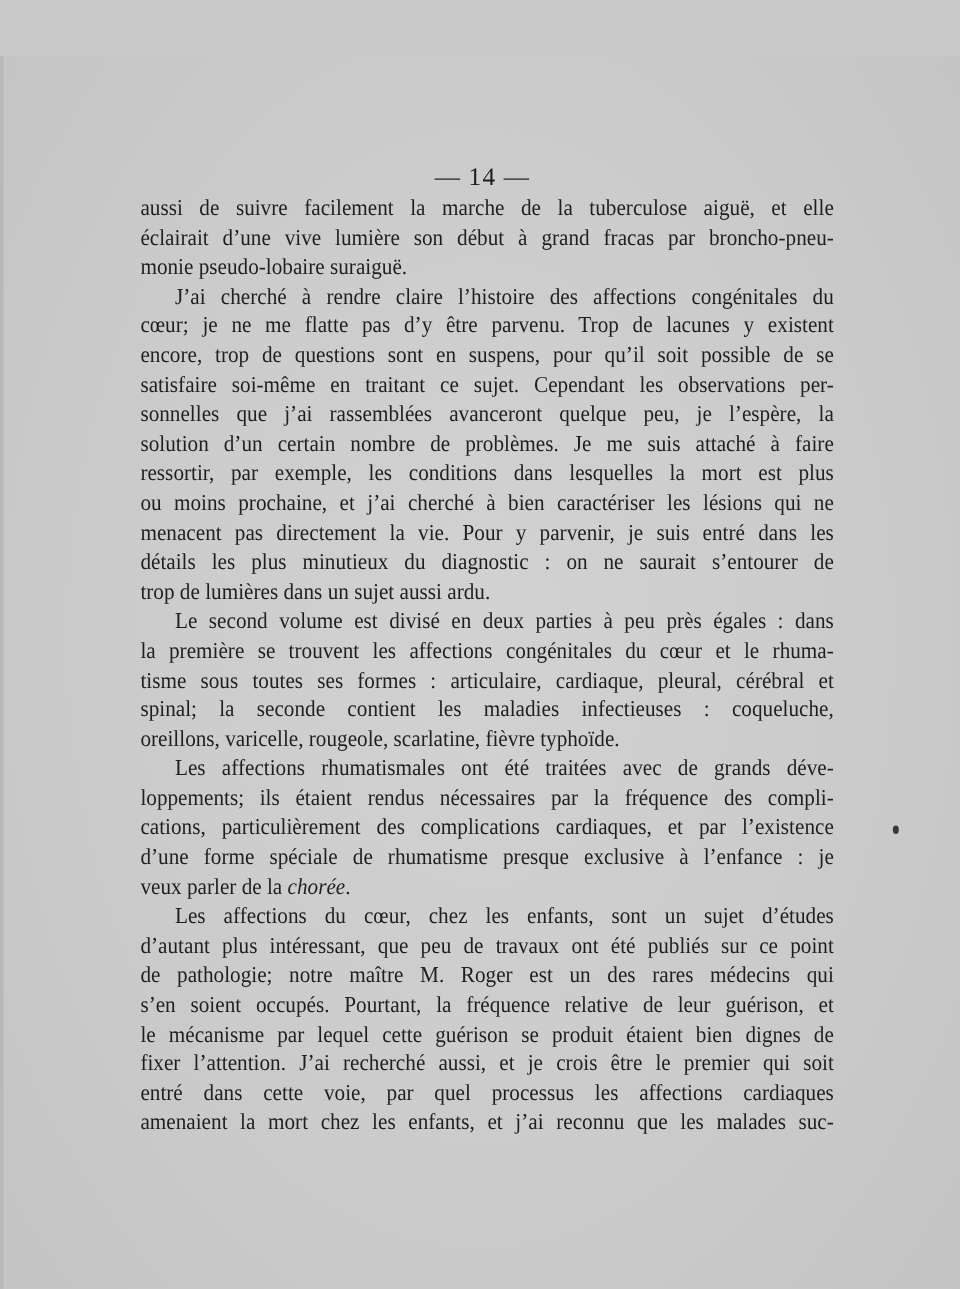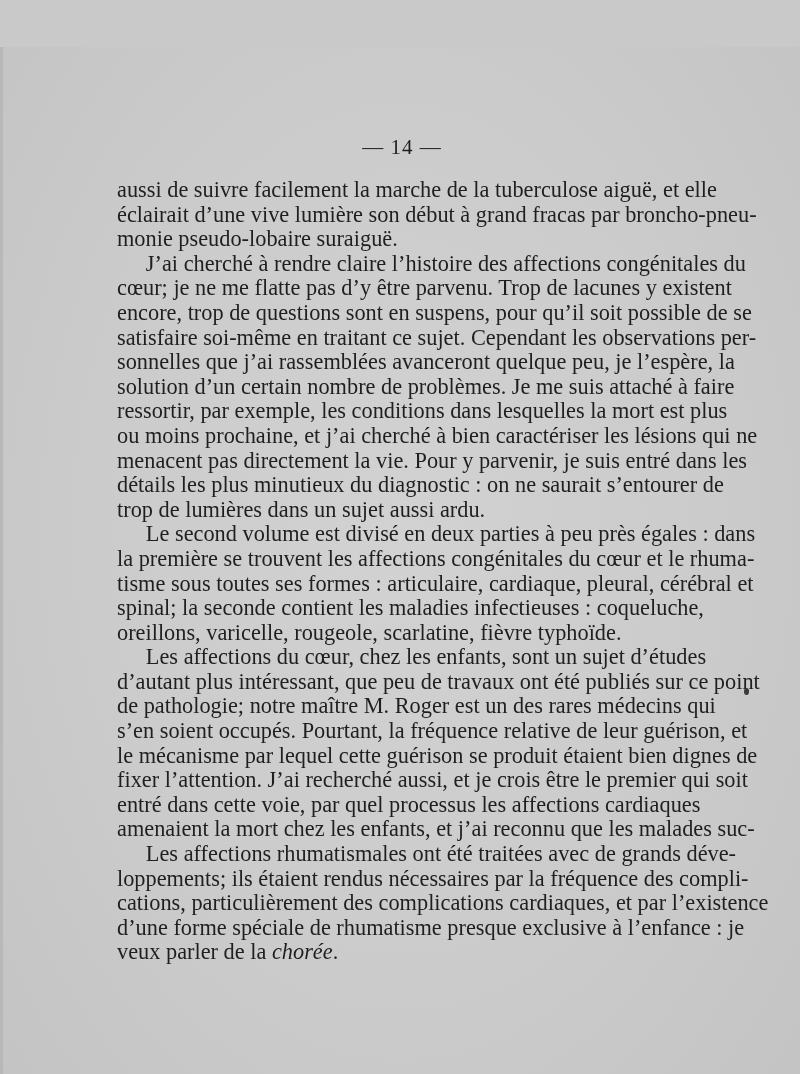"aussi de suivre facilement la" .text-block { font-size: 24px -> 19px; top: 130px -> 115px }
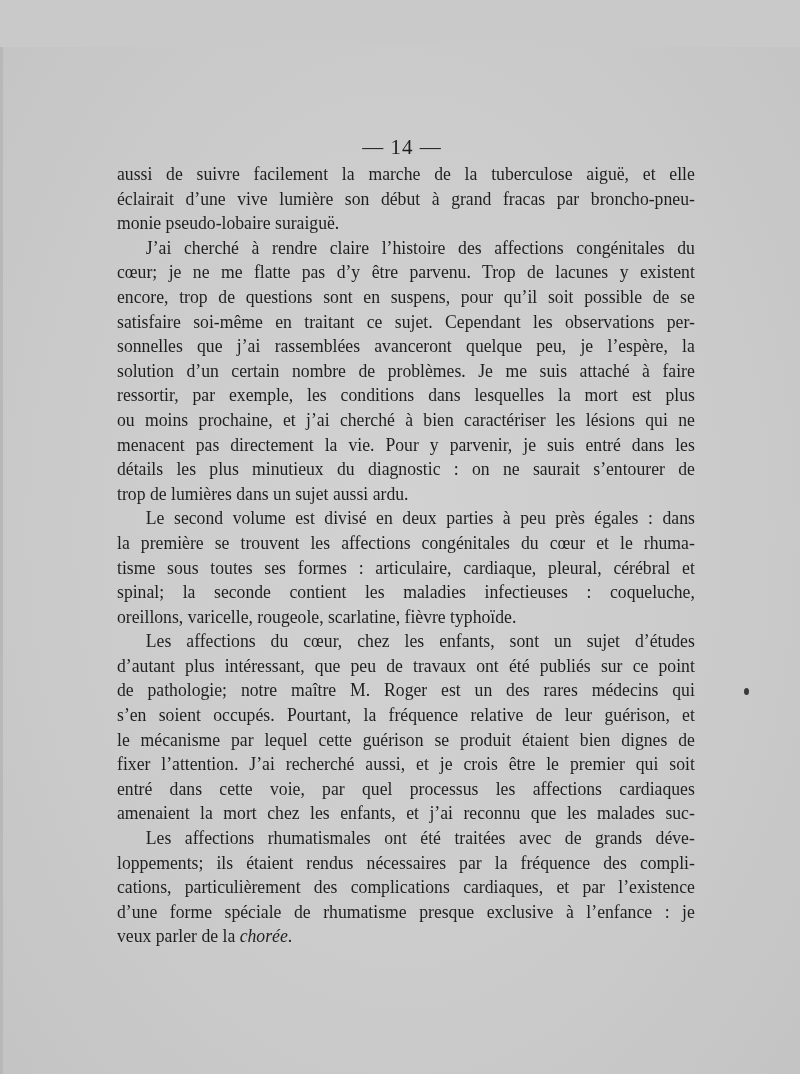"Les affections du cœur, chez" div { order: before "Les affections rhumatismales ont été" -> after "Les affections rhumatismales ont été" }
